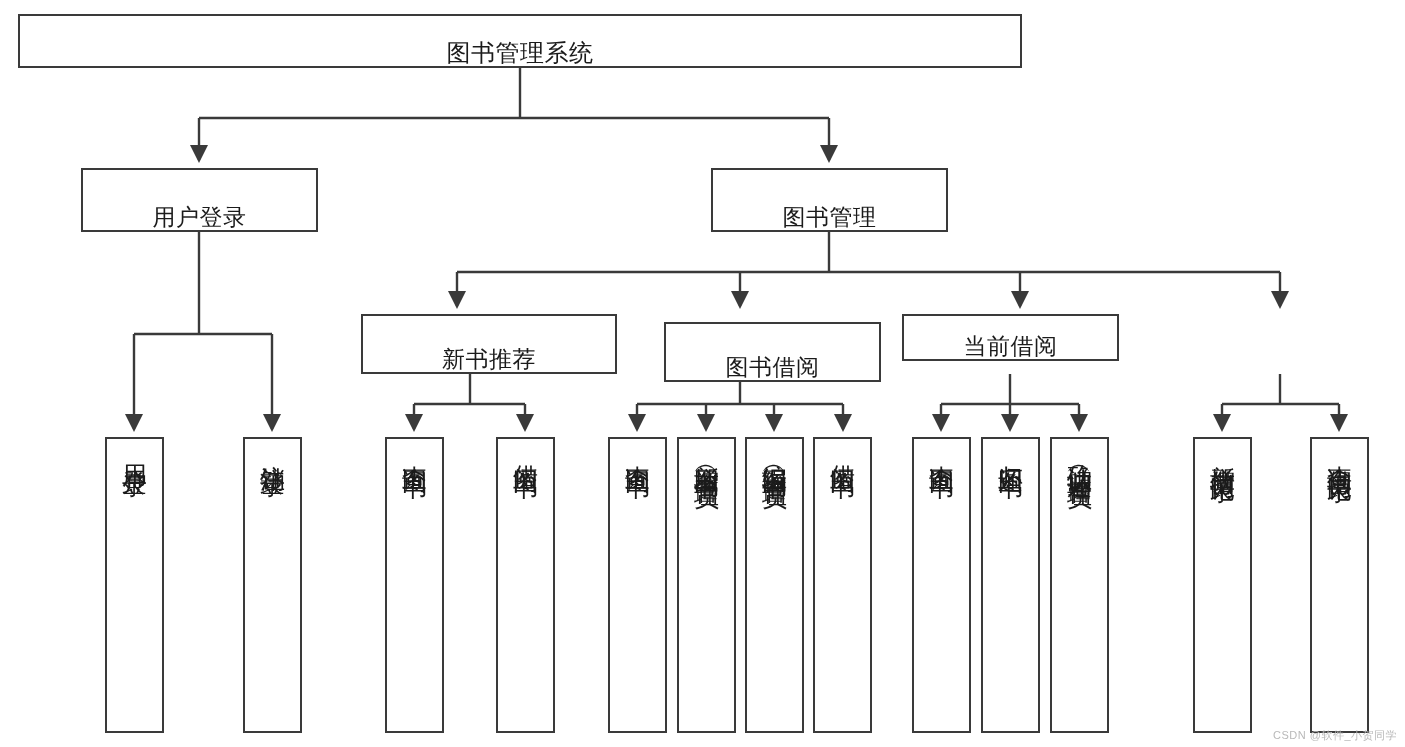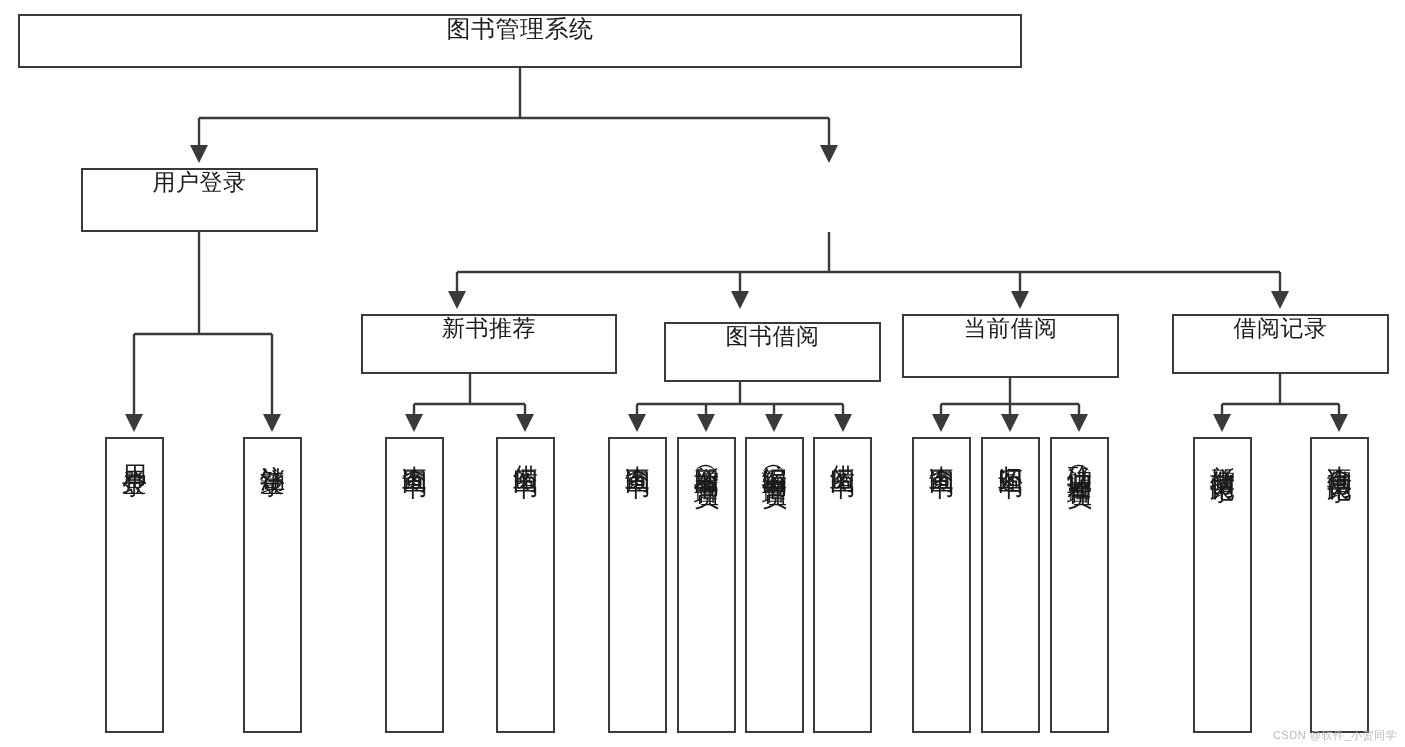"图书管理系统" .node { align-items: flex-start -> flex-end }
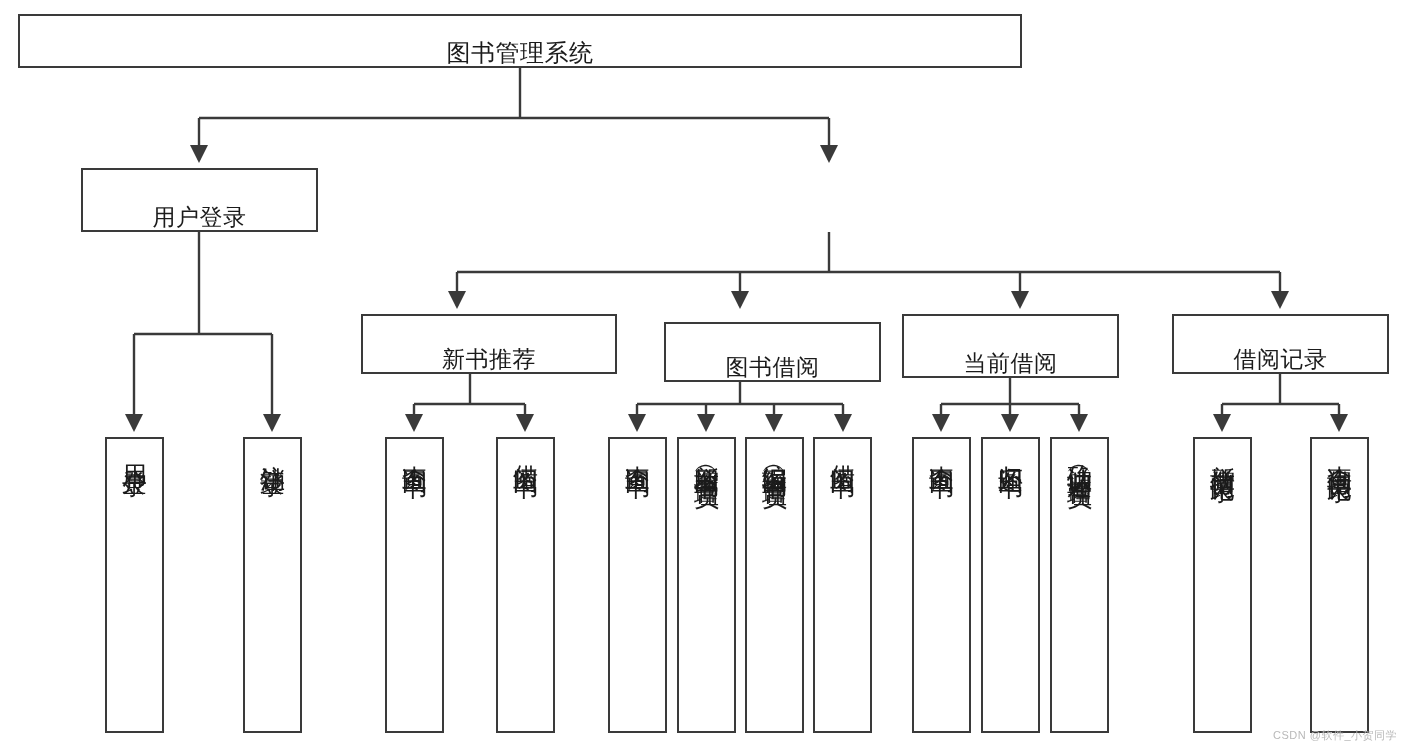"图书管理" div.node { html: none -> <div> <span>图书管理</span> </div> }
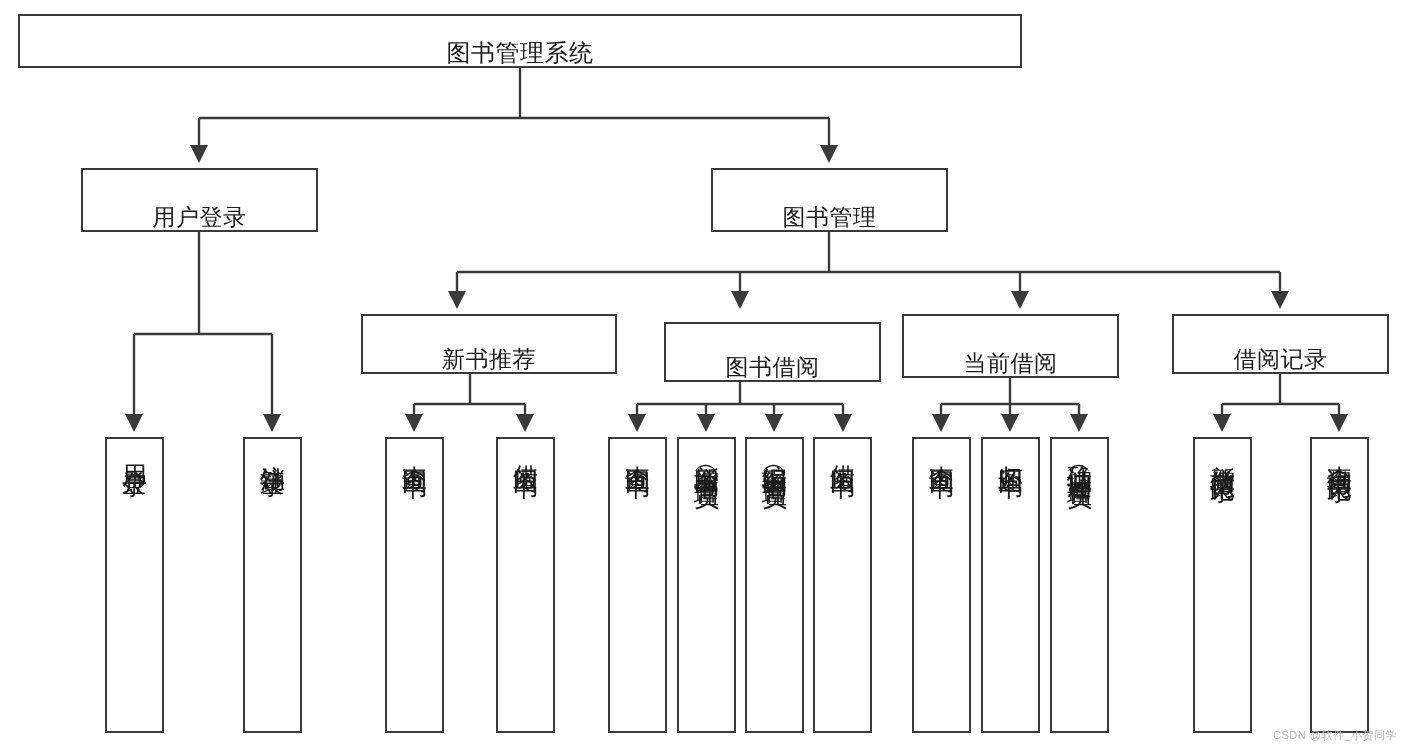"当前借阅" div.node { height: 64px -> 47px }
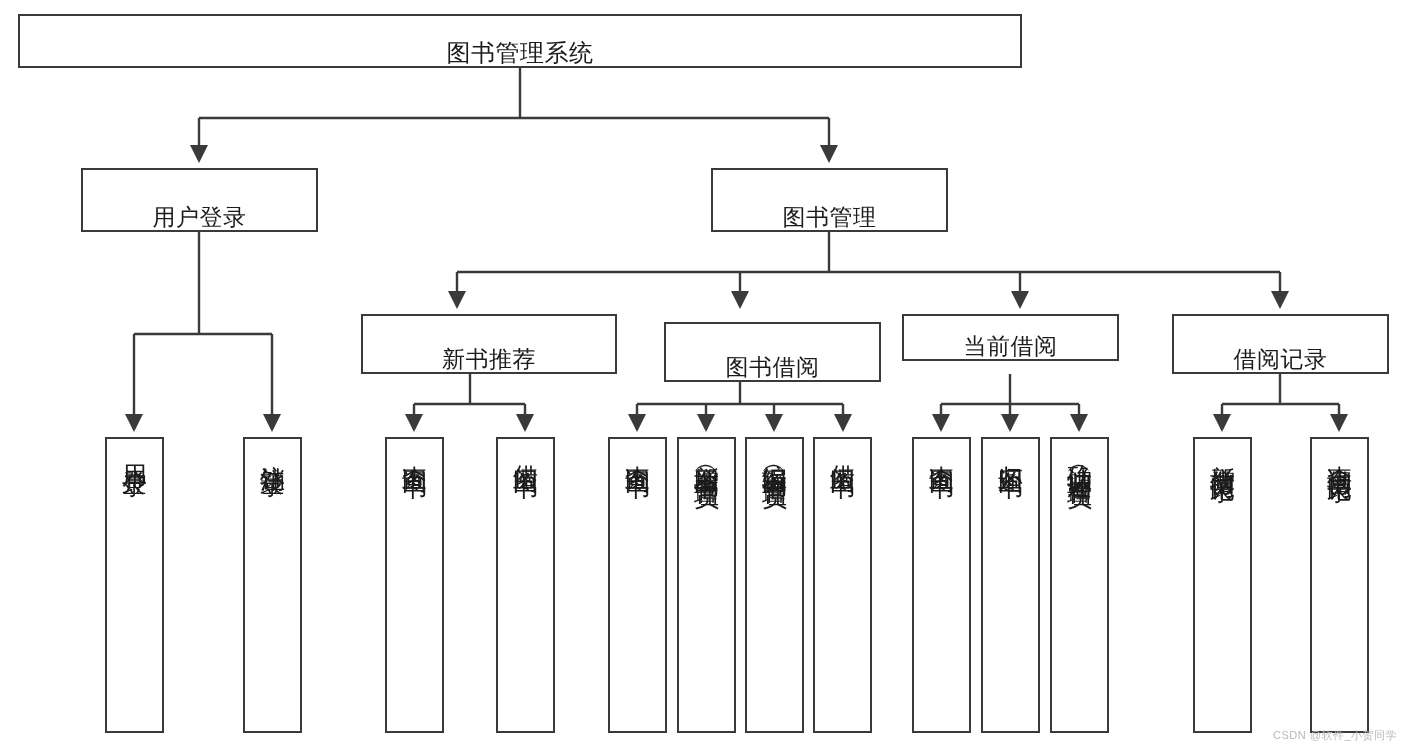"借阅记录" div.node { html: <div> <span>借阅记录</span> </div> -> none }
